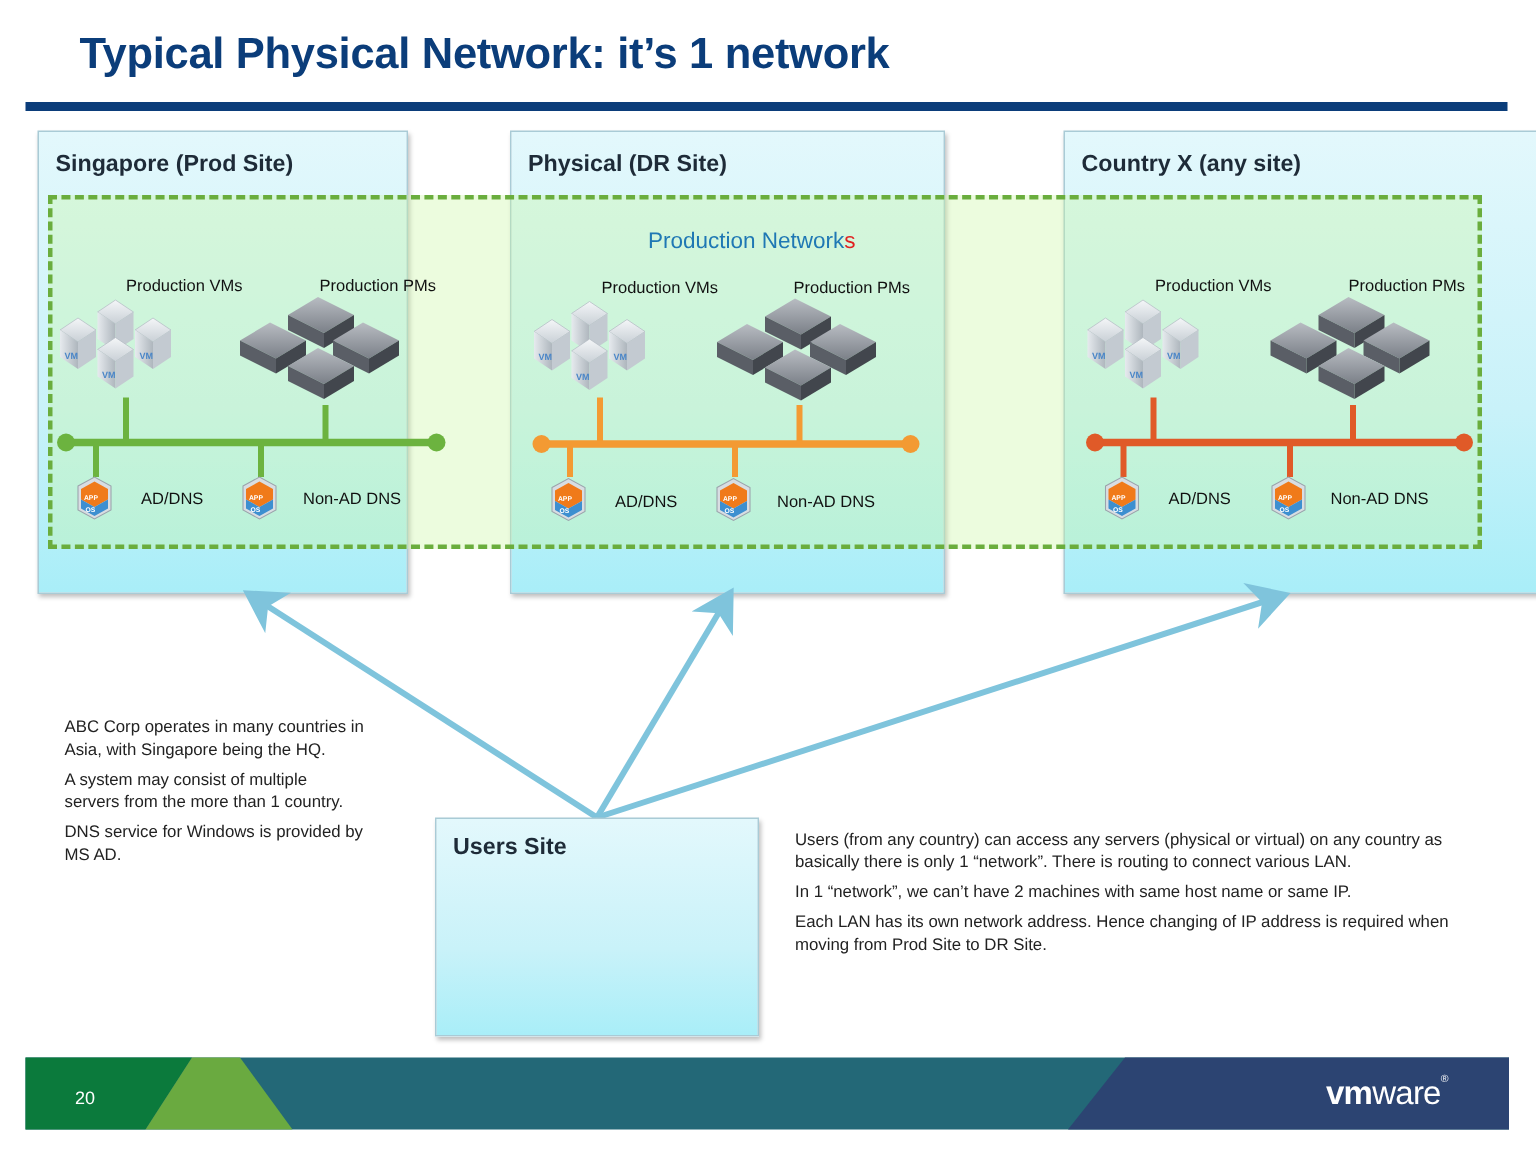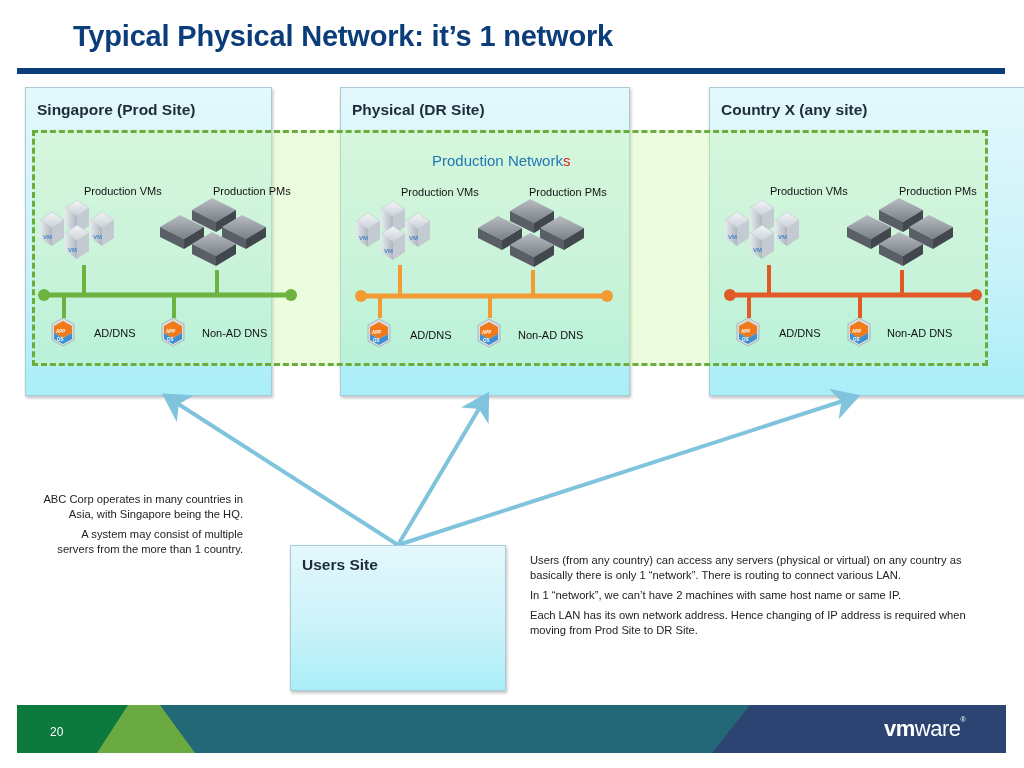"Typical Physical Network: it’s 1" .title { margin-left: 20px -> none }
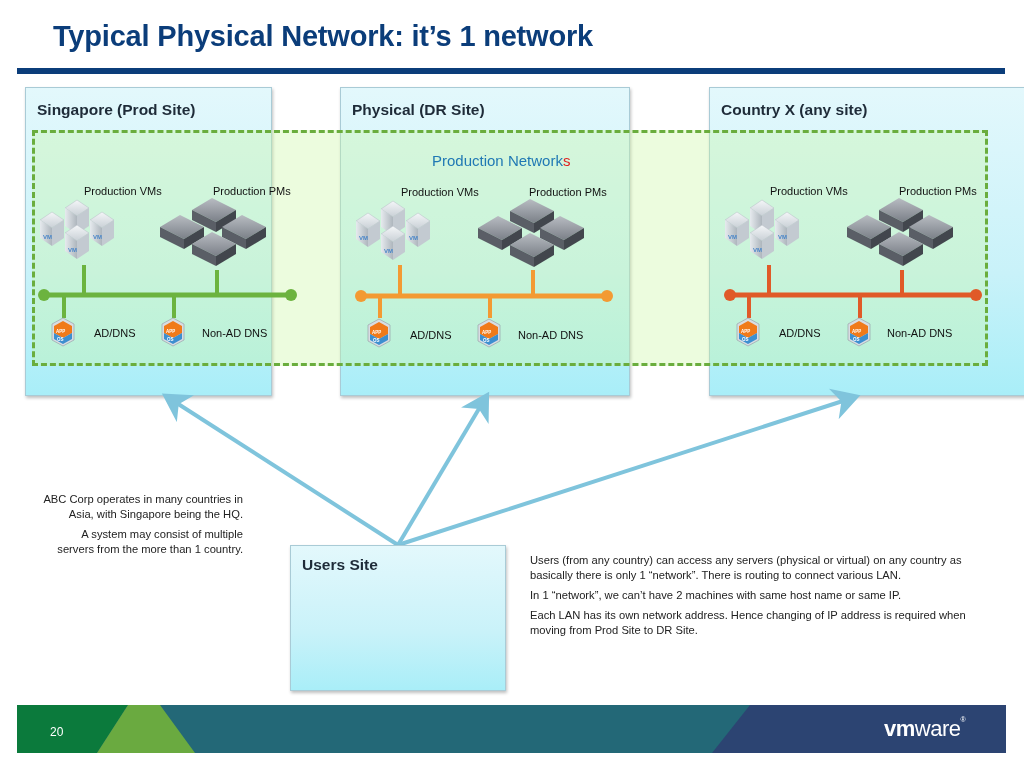"ABC Corp operates in many" .notes-left { text-align: right -> none; top: 492px -> 478px }
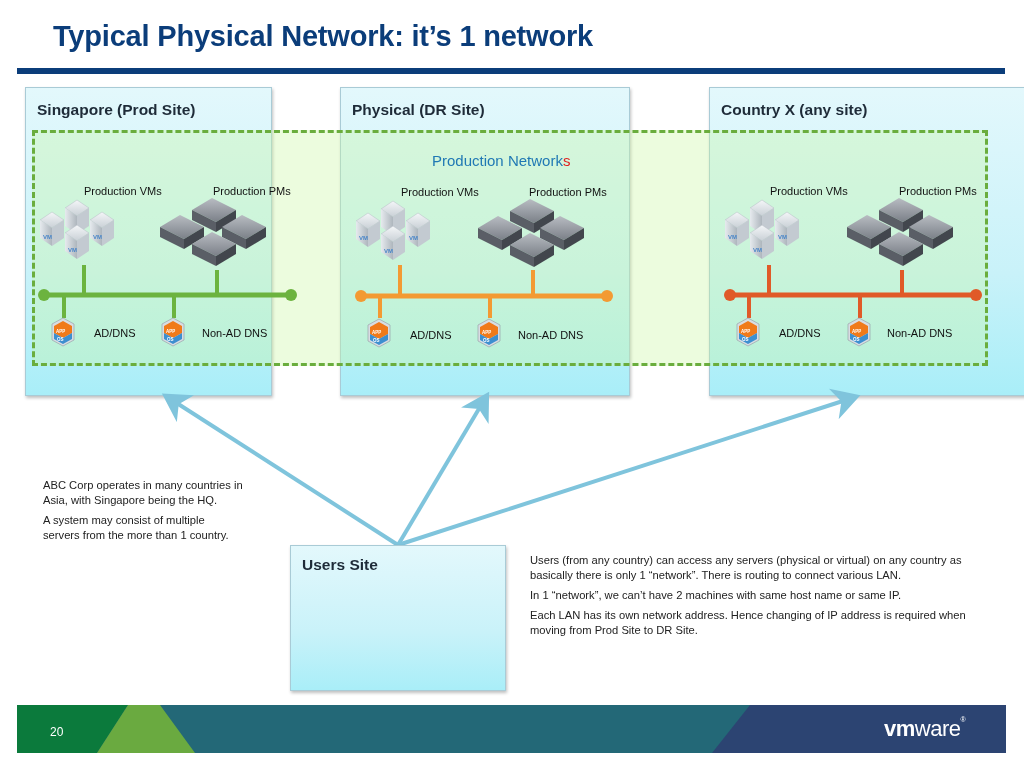"DNS service for Windows is" p { html: none -> <p>DNS service for Windows is provided by MS AD.</p> }
